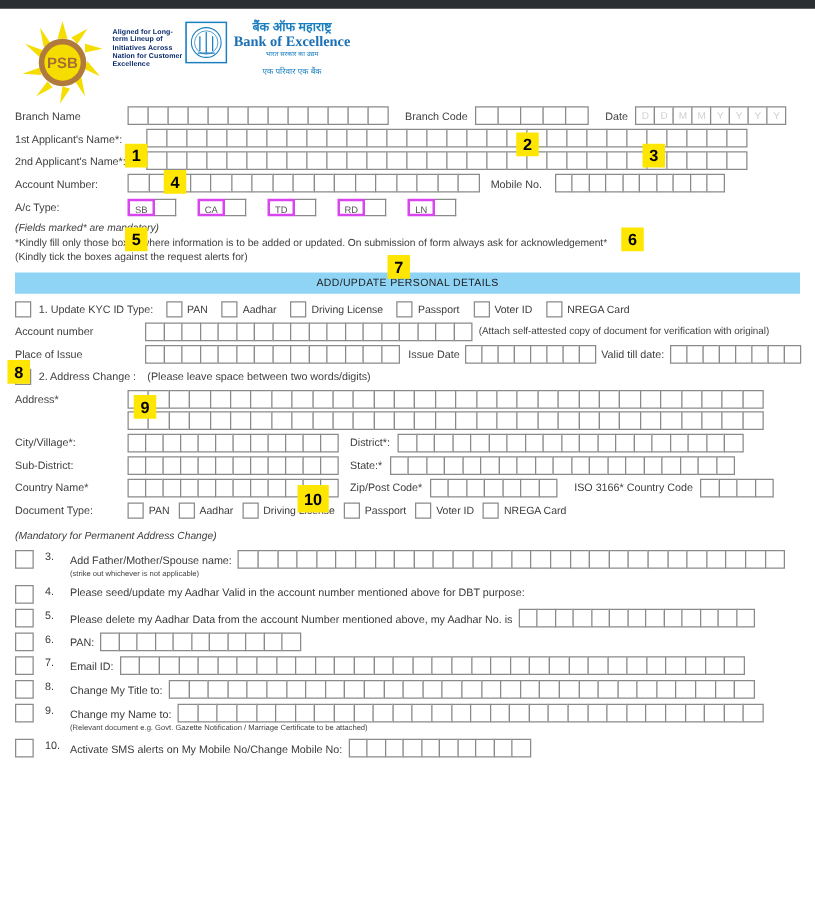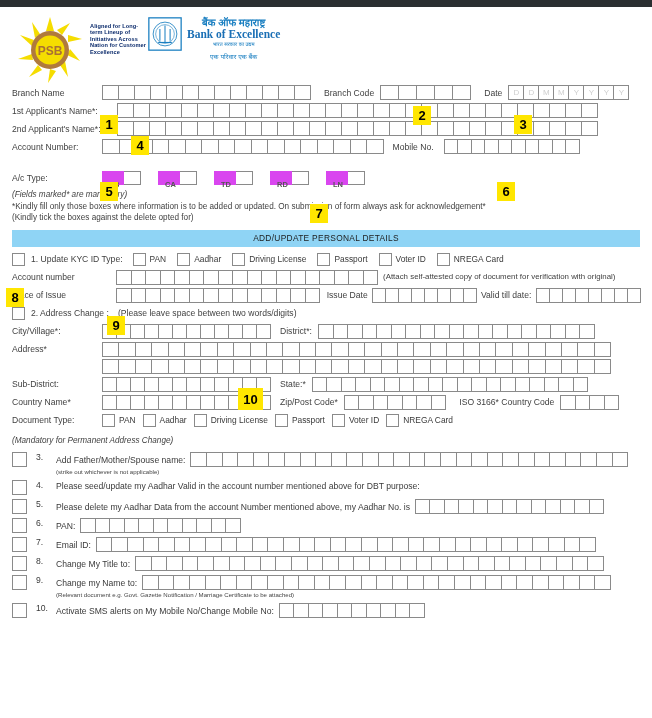"A/c Type:" div.row { margin-top: 16px -> 4px }
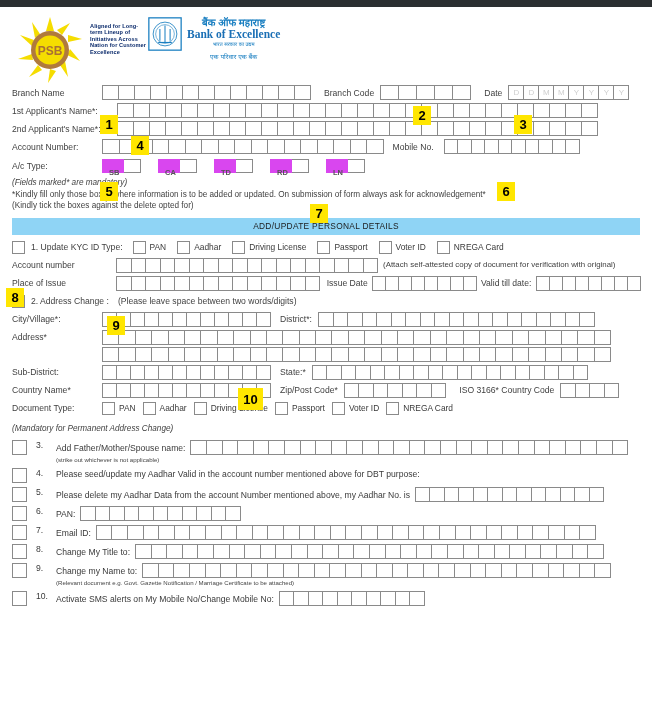"SB" .acbox .tag { border: 7px solid #d946ef -> 2px solid #d946ef; font-weight: bold -> none }
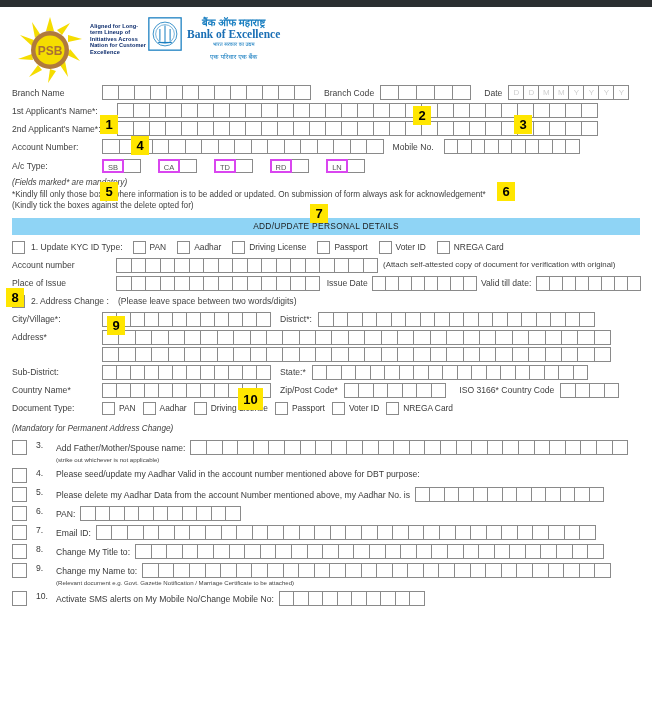"(Kindly tick the boxes against" div.note { text: delete opted -> request alerts }
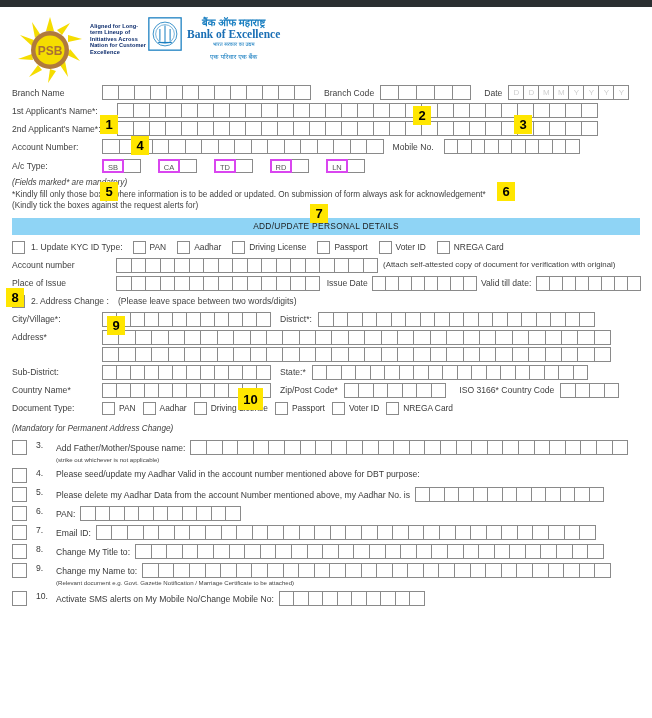"City/Village*:" div.row { order: before "Address*" -> after "Address*" }
